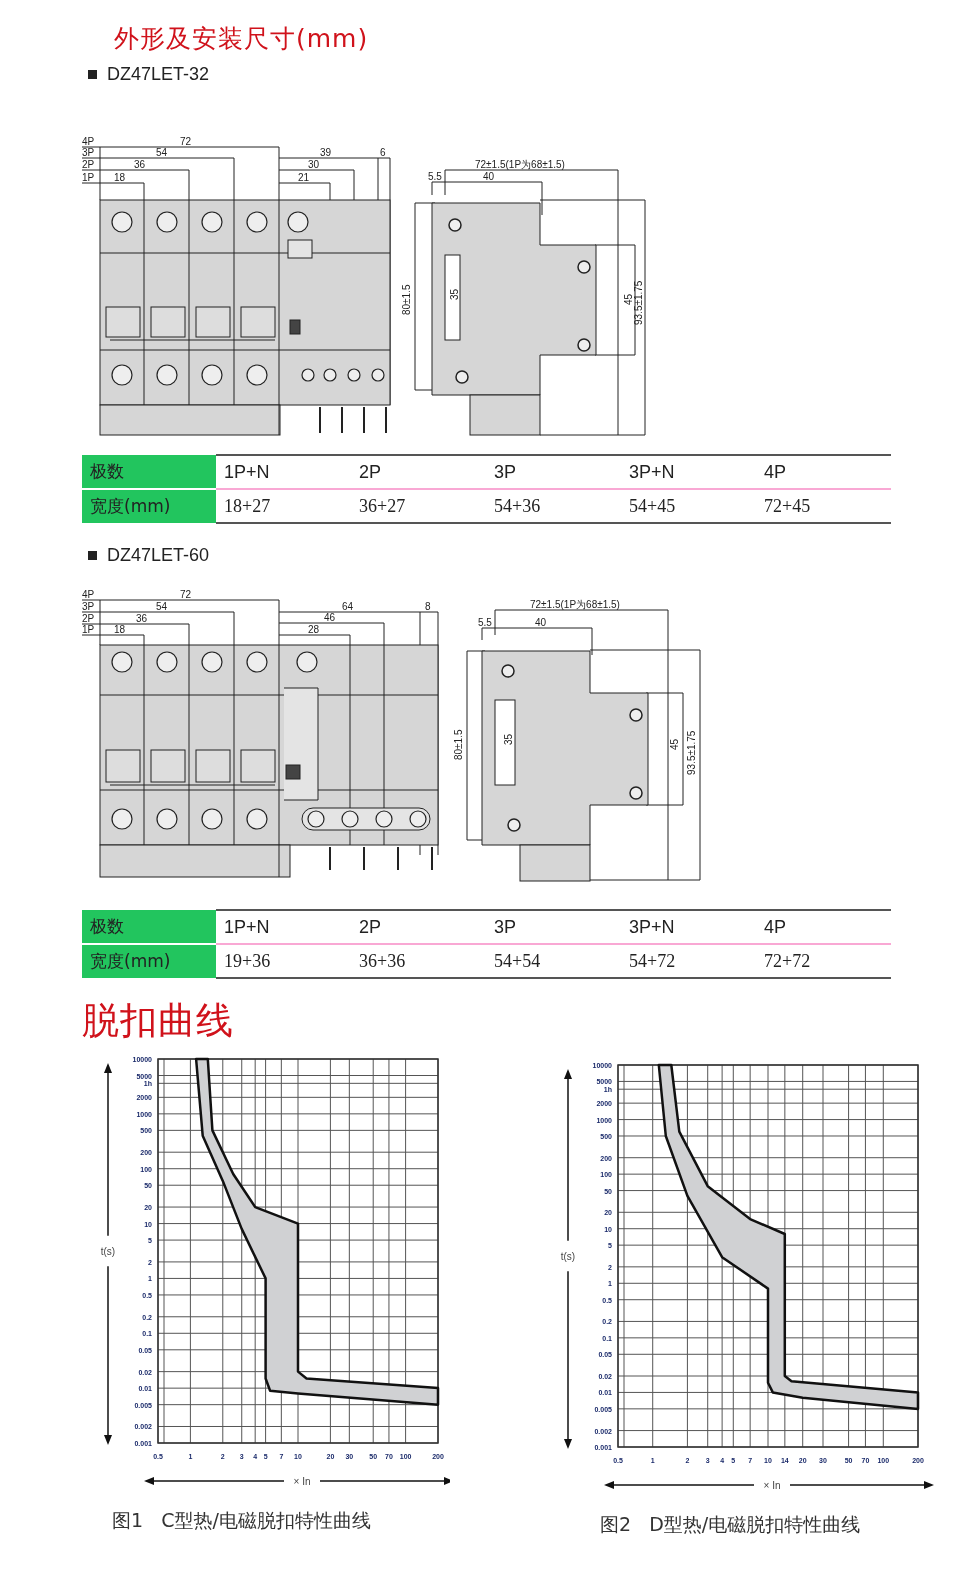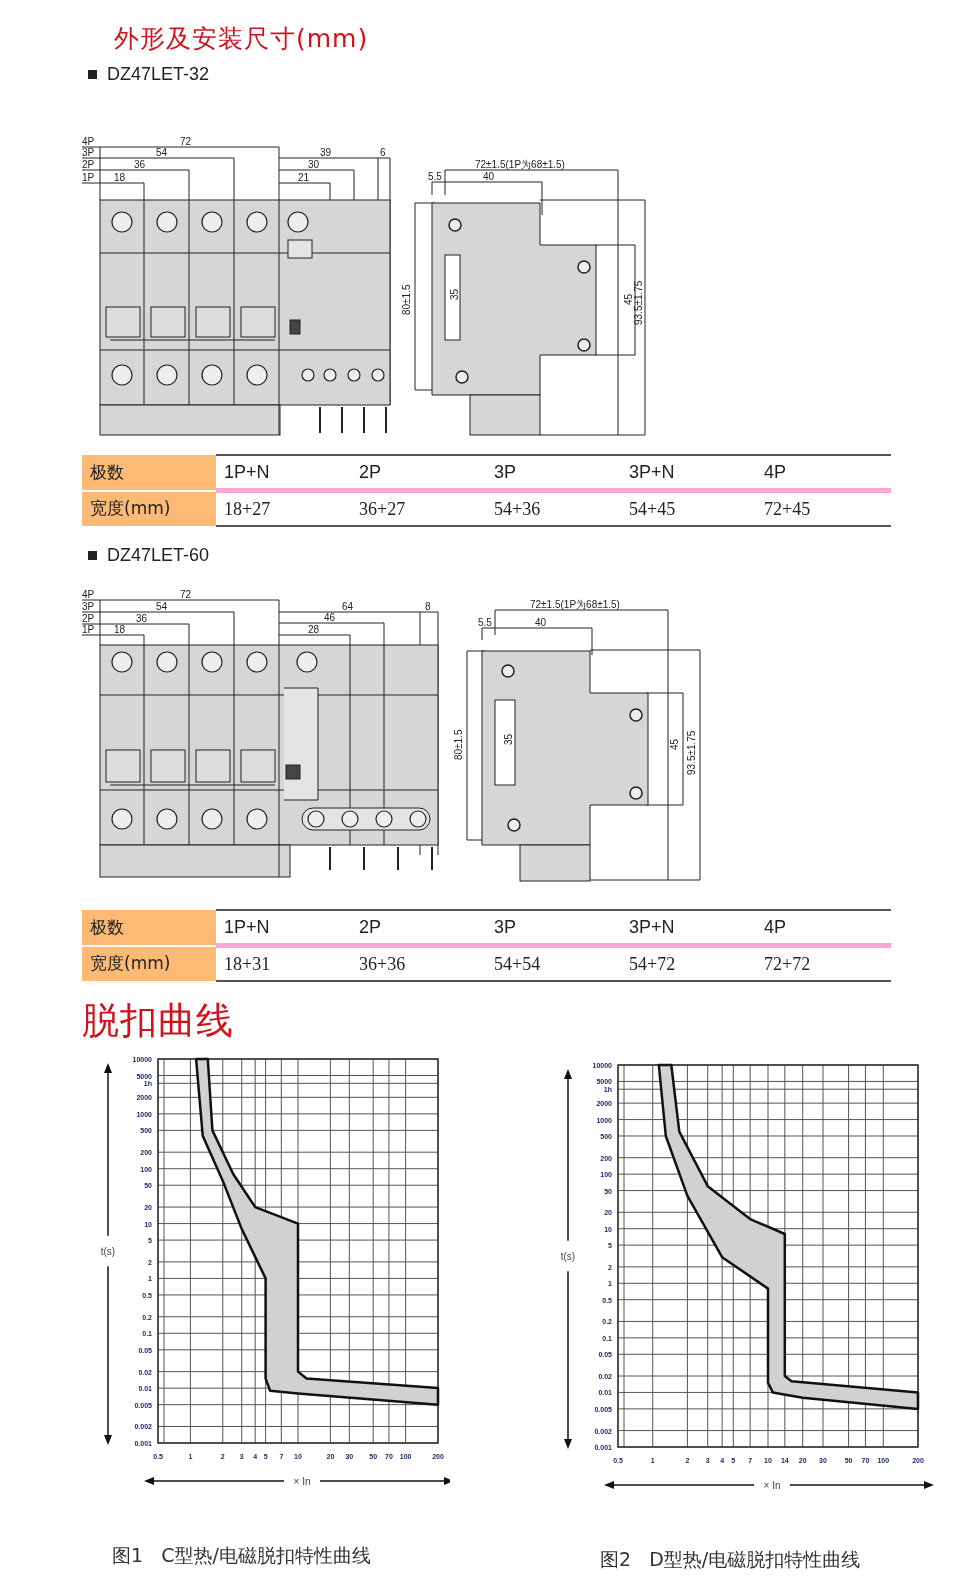"极数" .spec-table td.lbl { background: #fdba74 -> #22c55e }
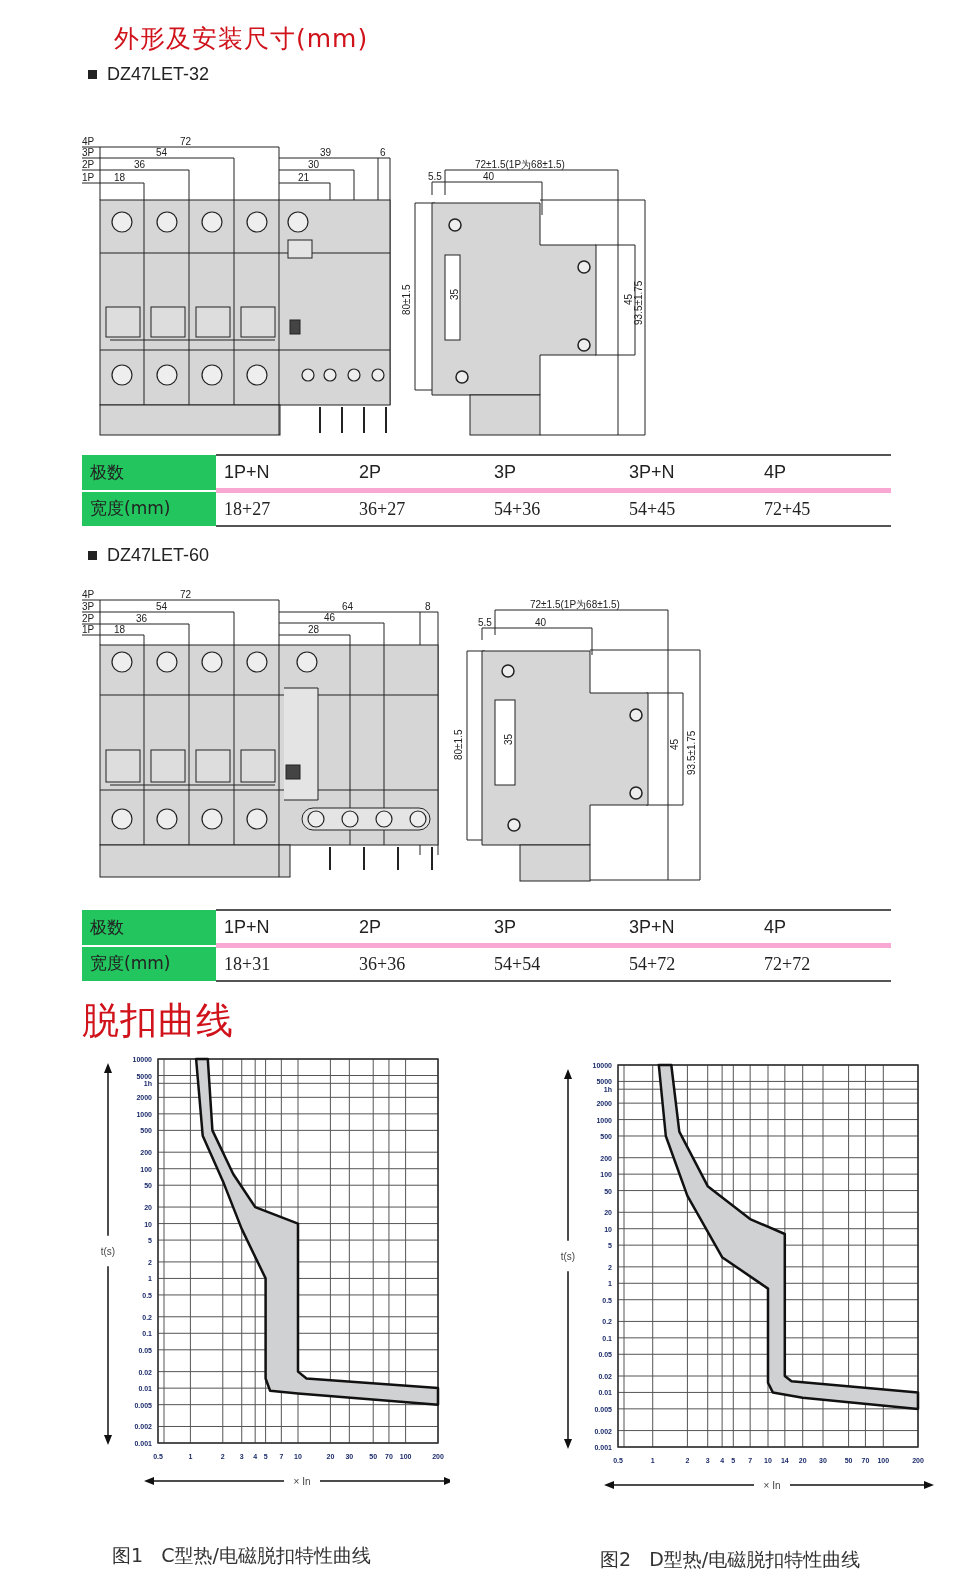"1P+N" .spec-table tr.r1 td.val { border-bottom: 5px solid #f9a8d4 -> 2px solid #f9a8d4 }
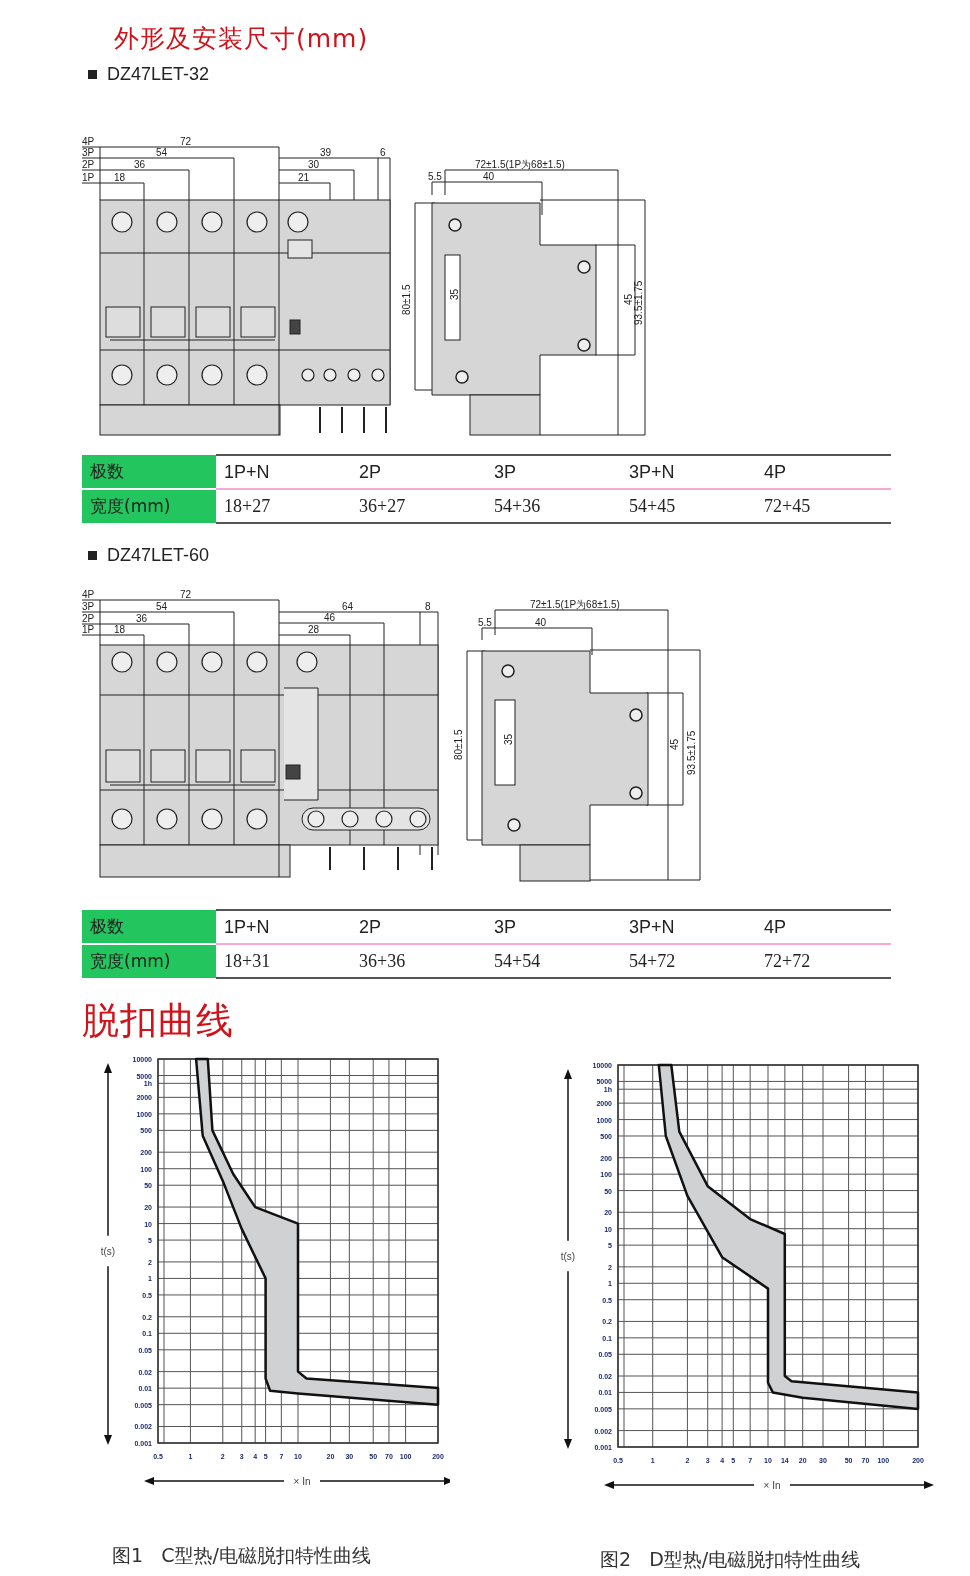"18+31" td.val { text: 18+31 -> 19+36 }
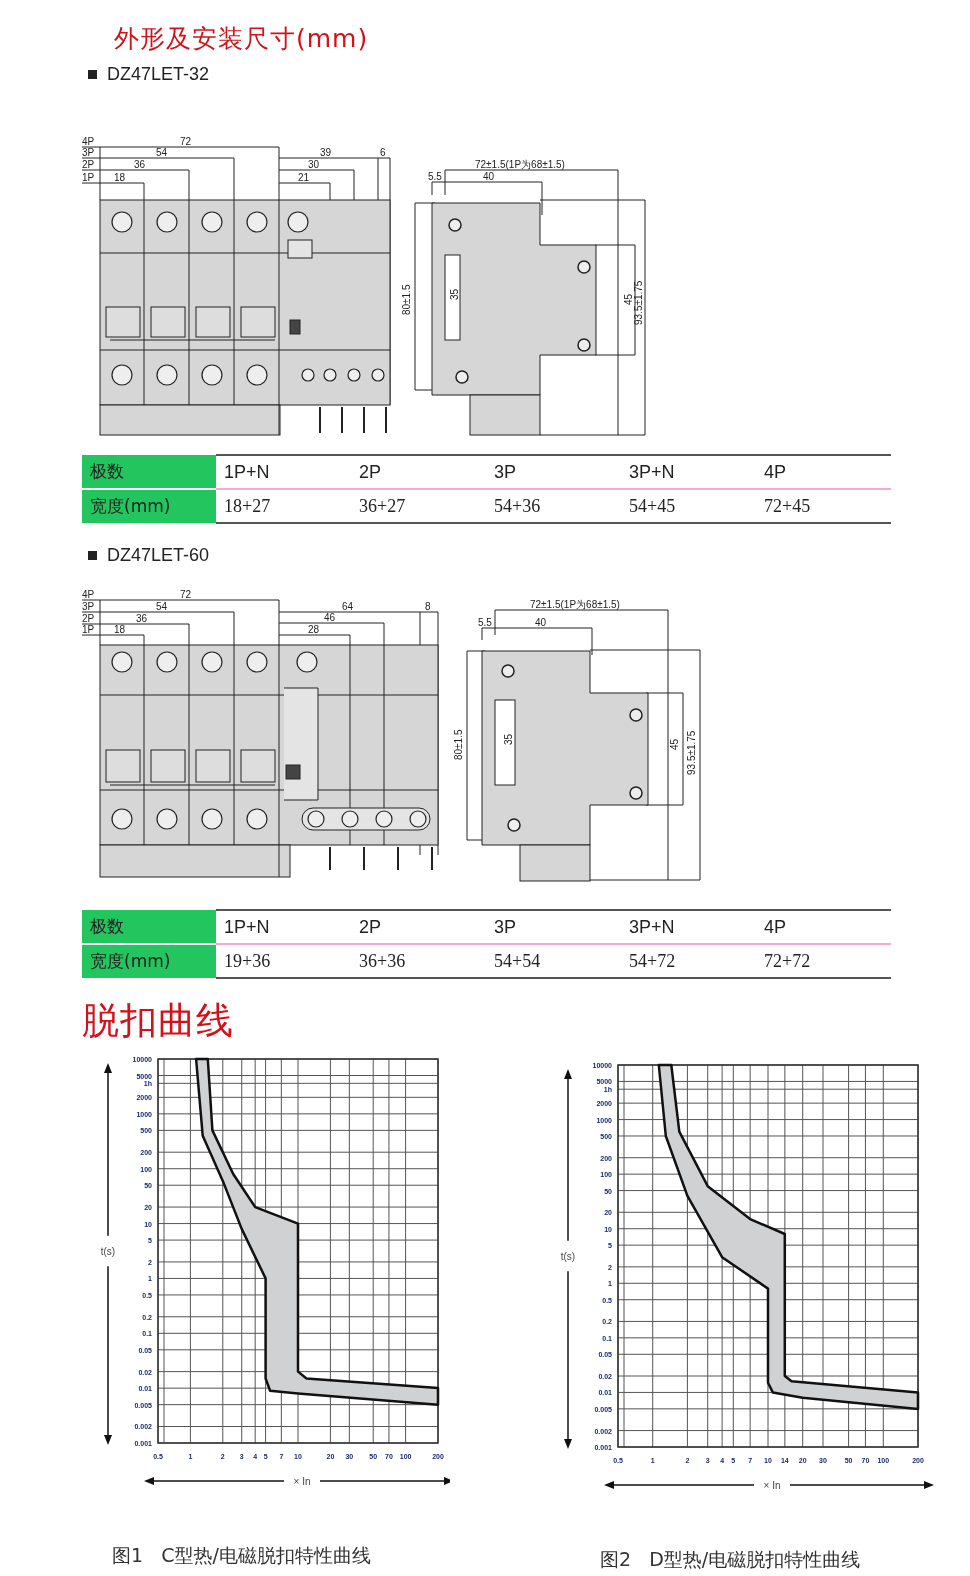"图1 C型热/电磁脱扣特性曲线" .caption { margin-top: 35px -> none }
